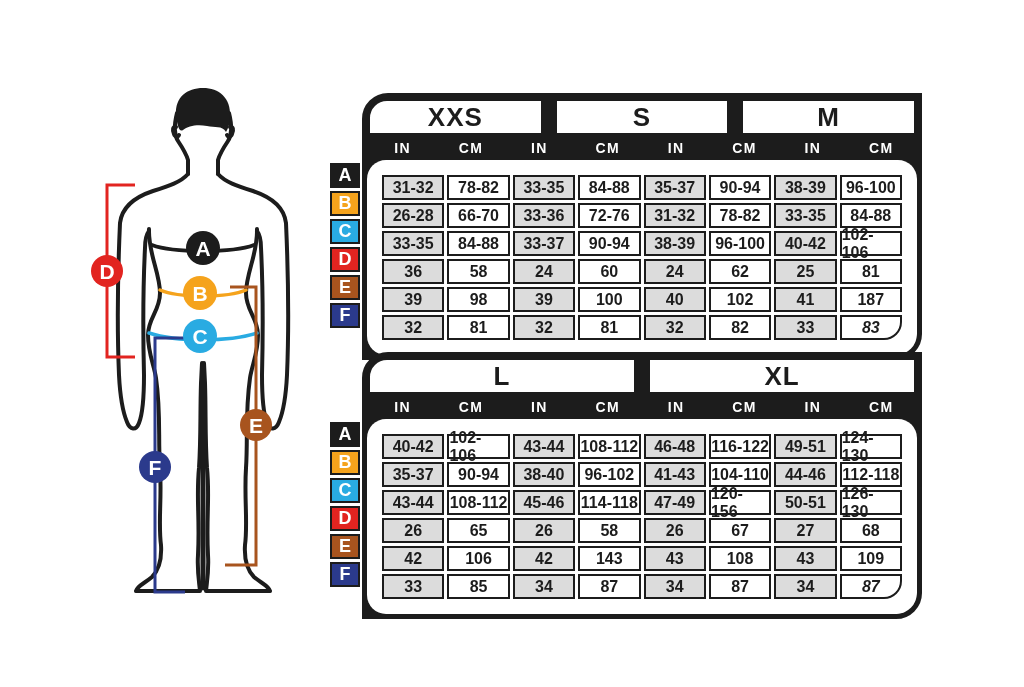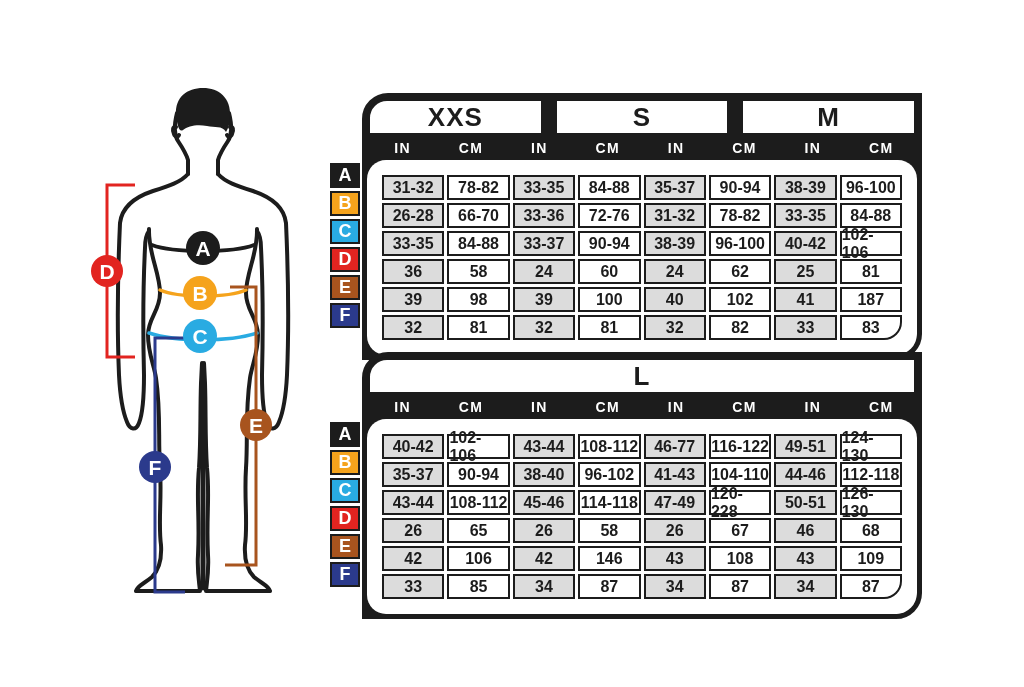"83" .data-cell.corner { font-style: none -> italic }
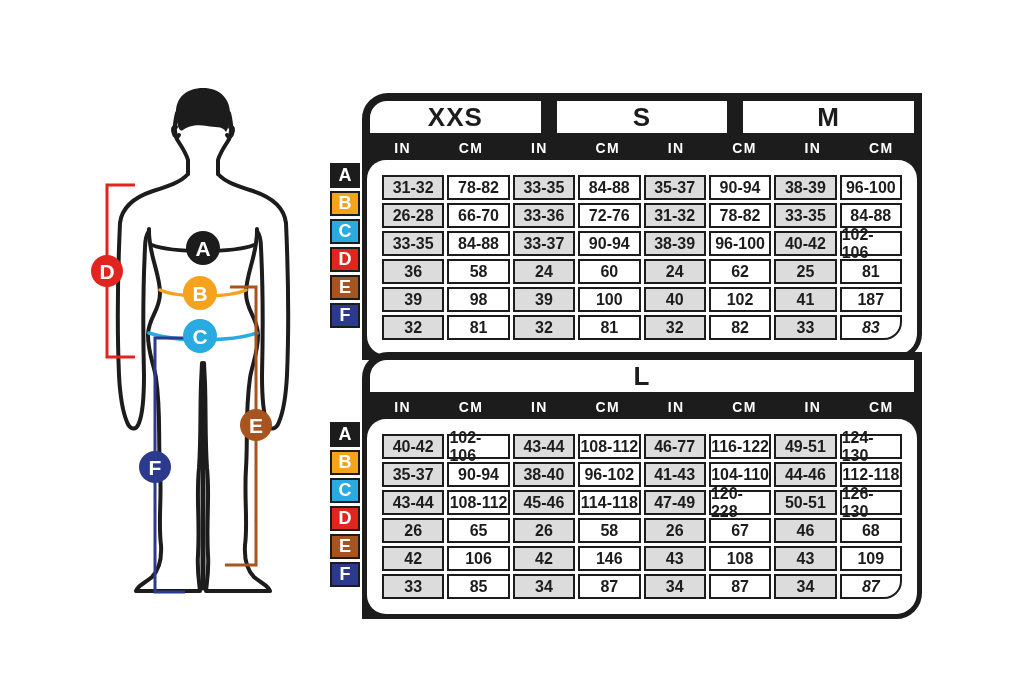"XL" div.size-box { html: none -> <div>XL</div> }
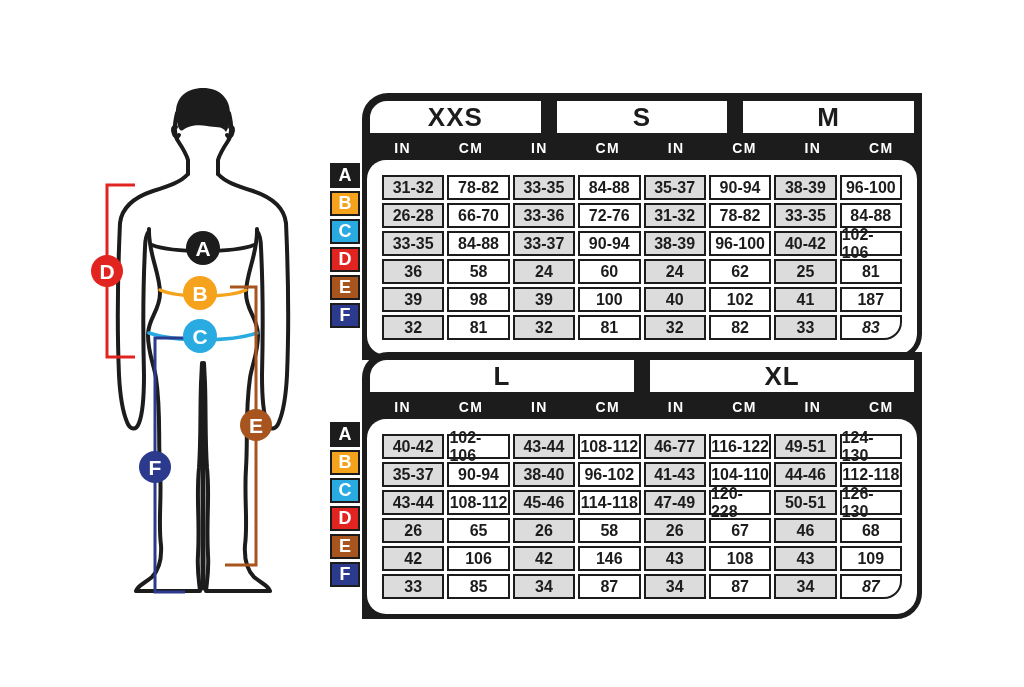"46-77" div.data-cell { text: 46-77 -> 46-48 }
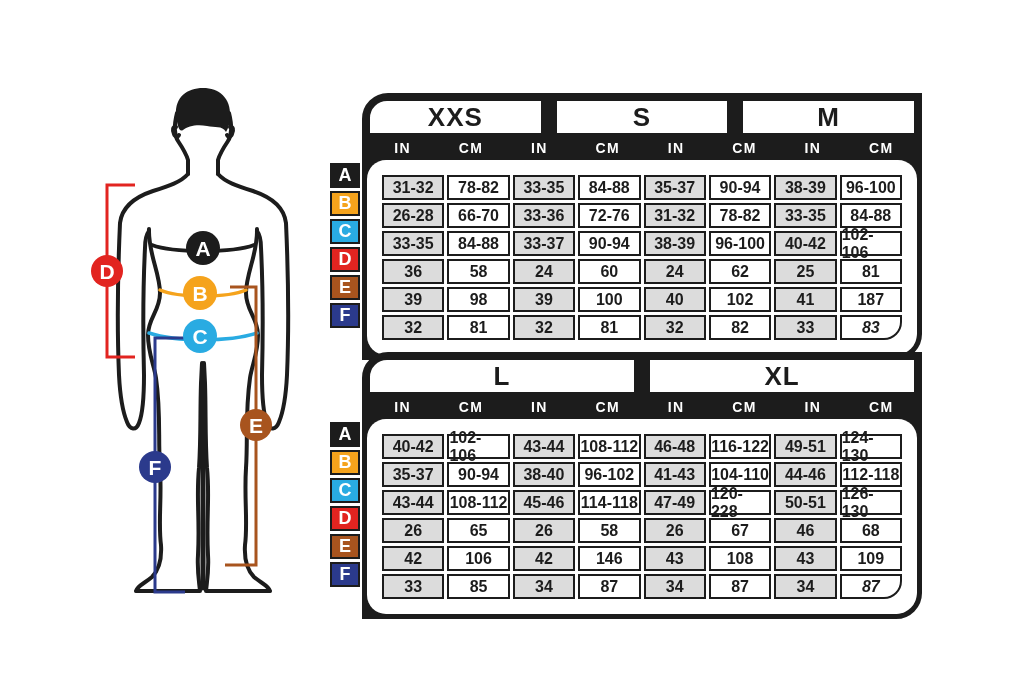"120-228" div.data-cell { text: 120-228 -> 120-156 }
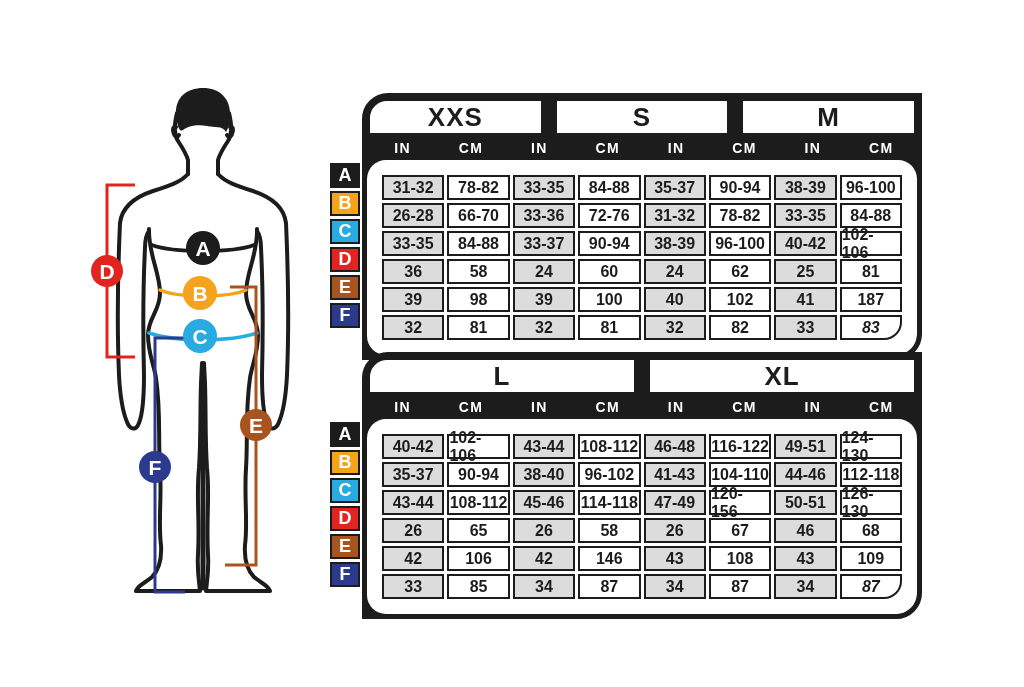"46" div.data-cell { text: 46 -> 27 }
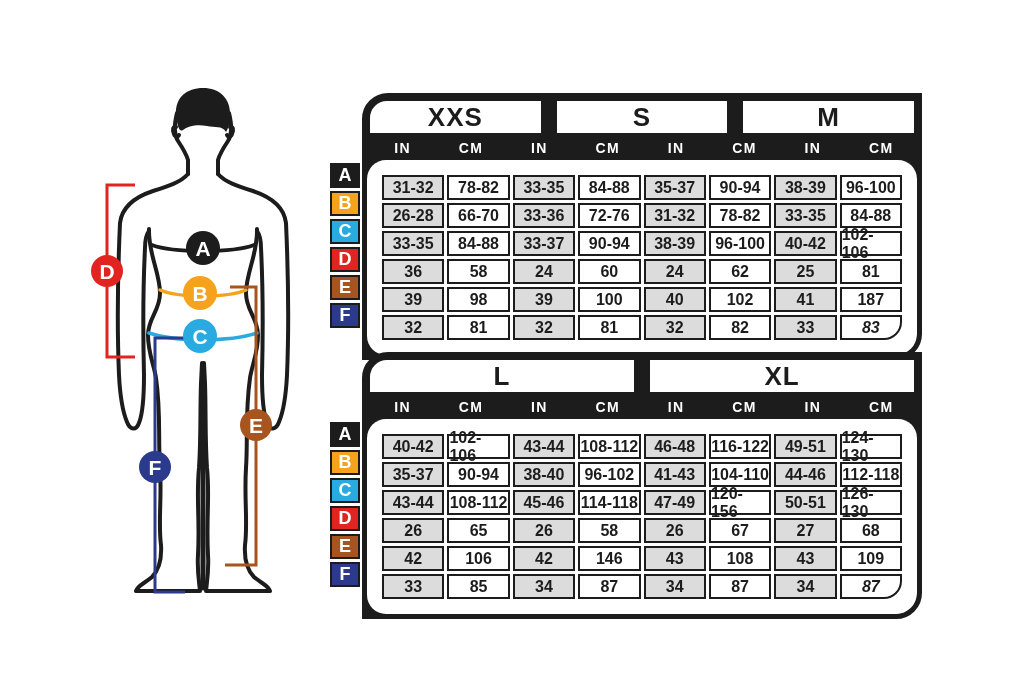"146" div.data-cell { text: 146 -> 143 }
